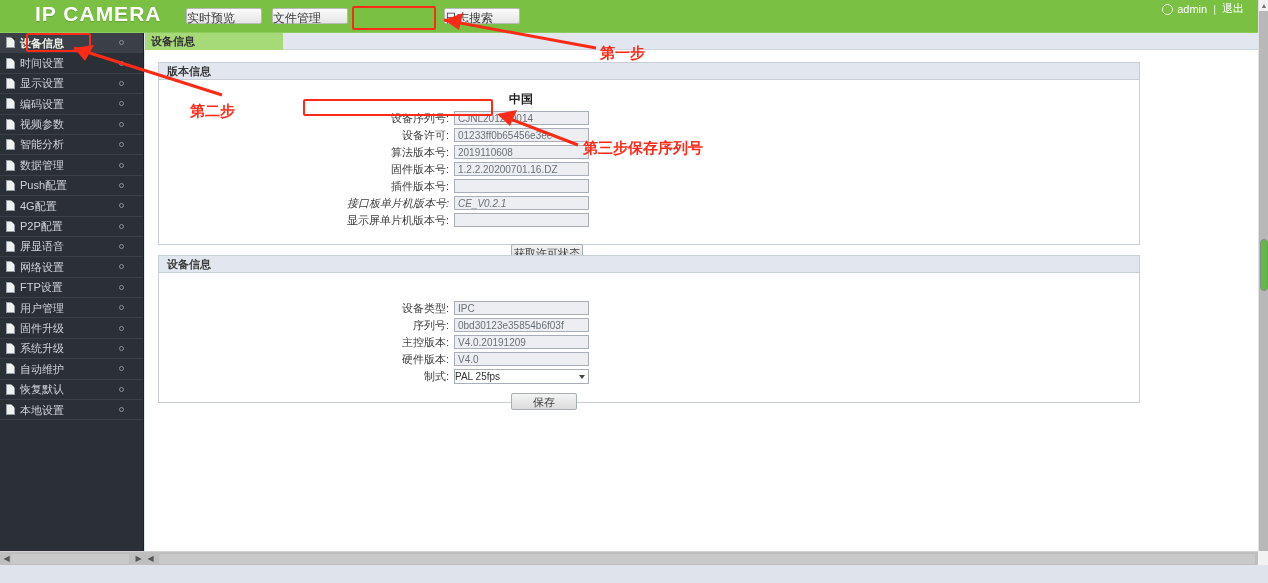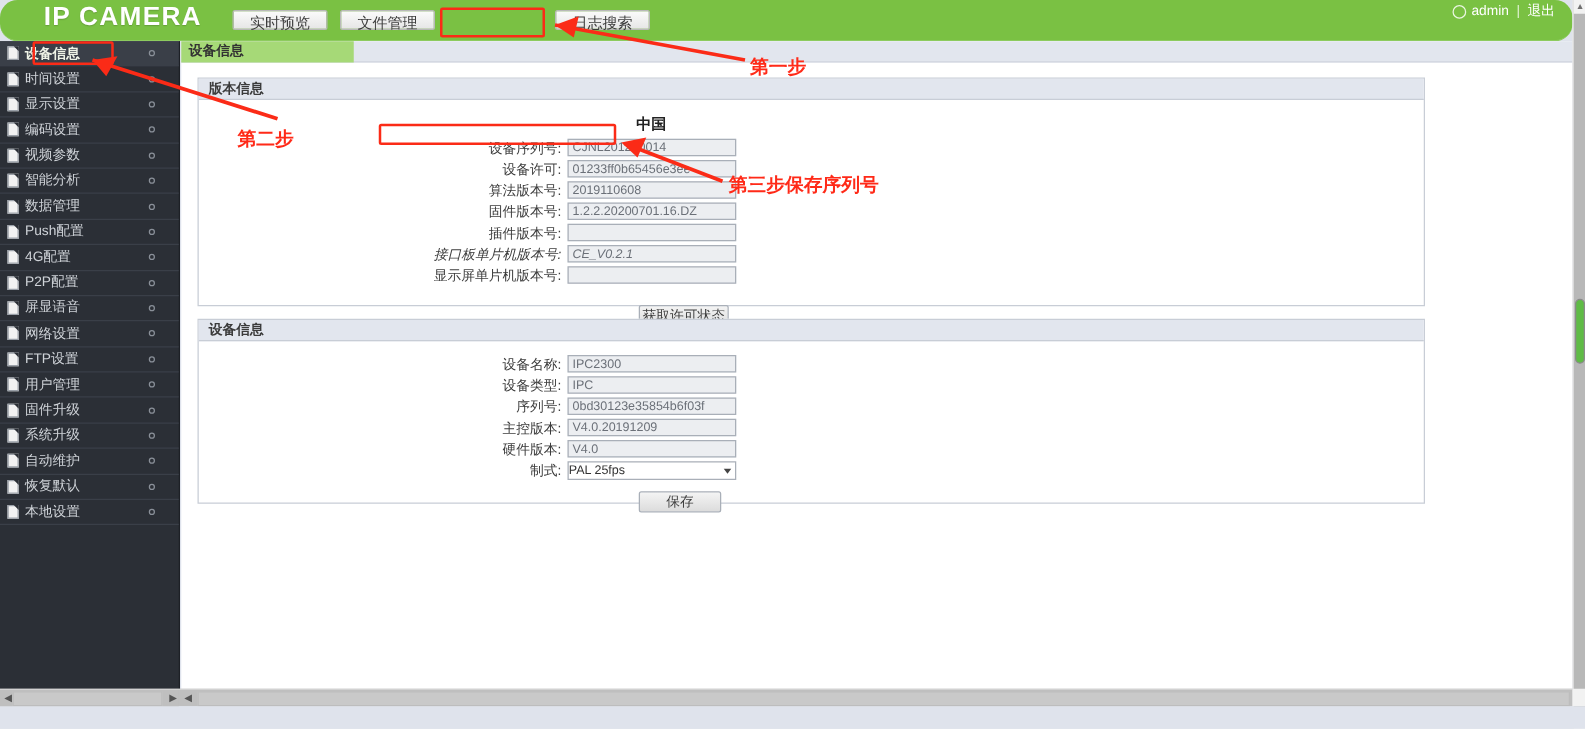"IP CAMERA" .header { border-radius: 14px -> none }
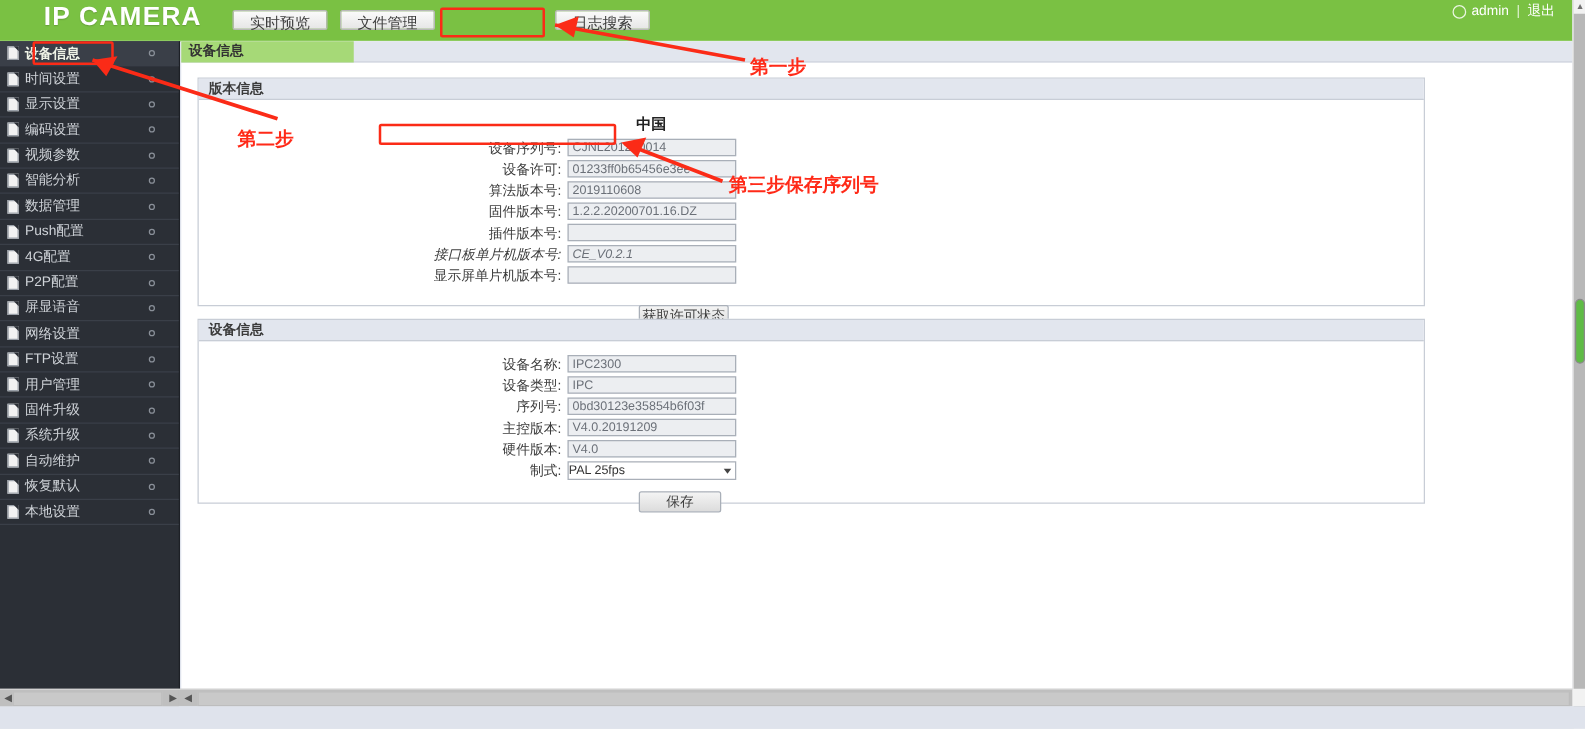"实时预览" .tab { text-align: center -> none }
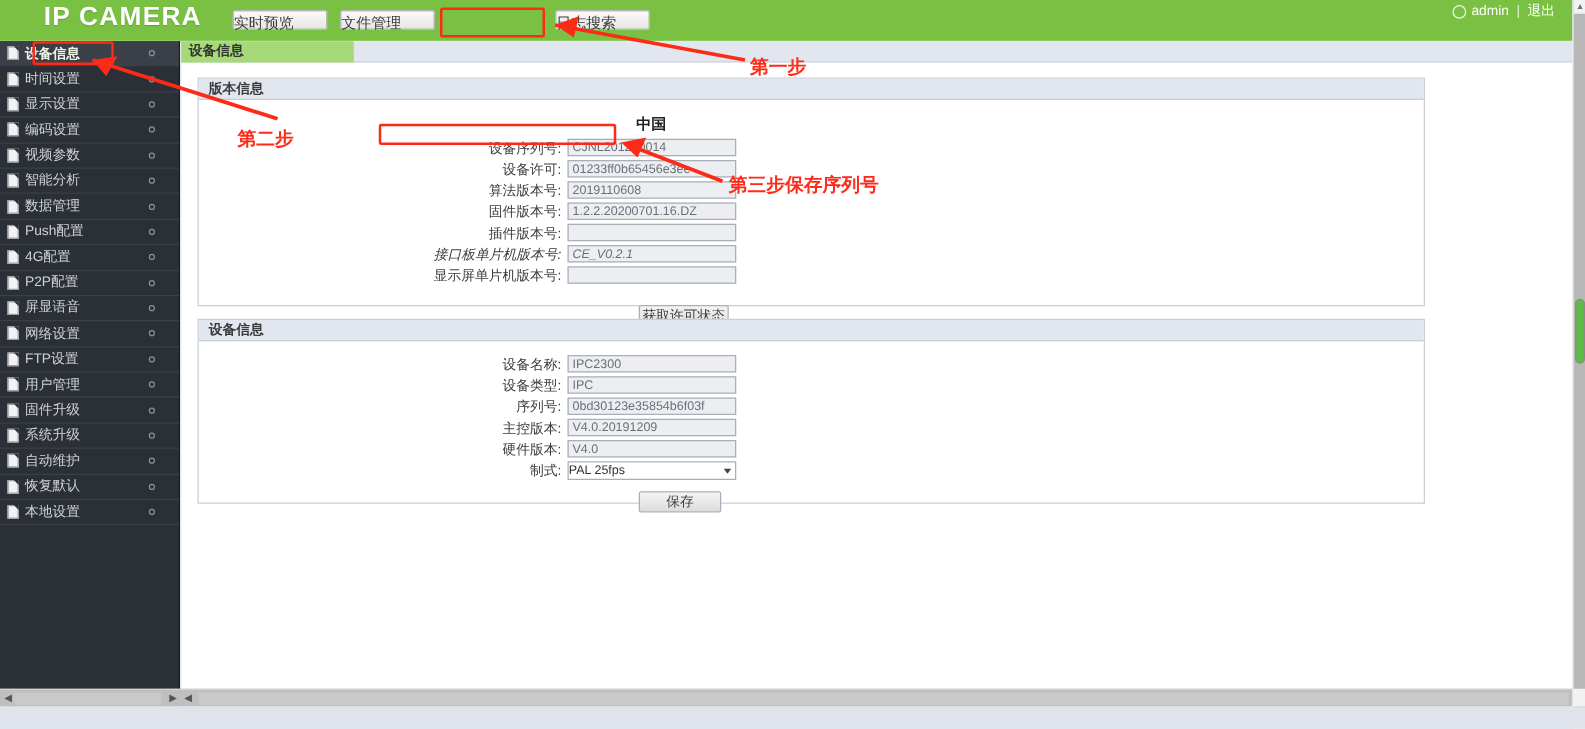"设备名称:" div.form-row { html: <div> <span>设备名称:</span> <span>IPC2300</span> </div> -> none }
